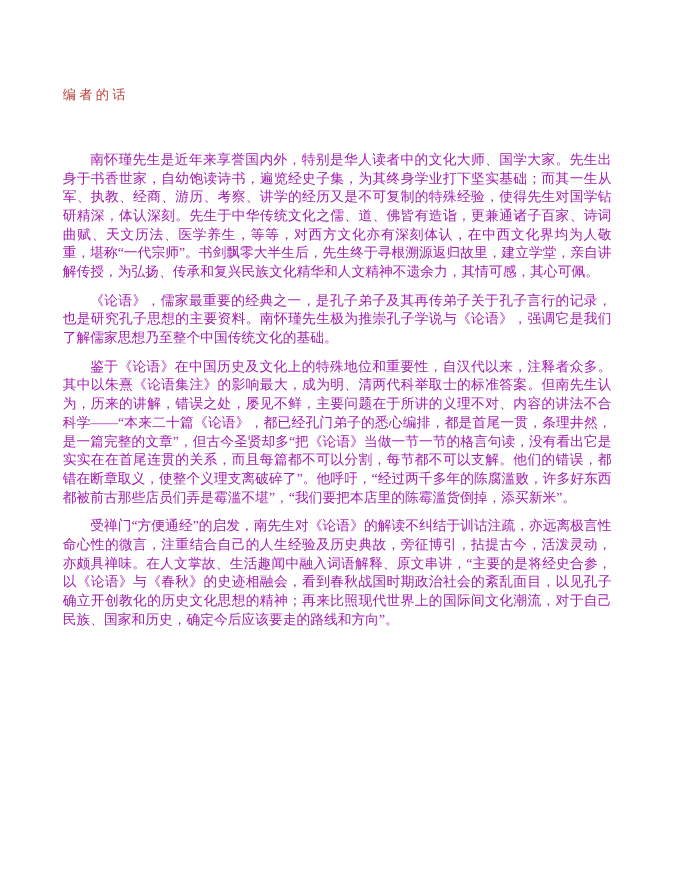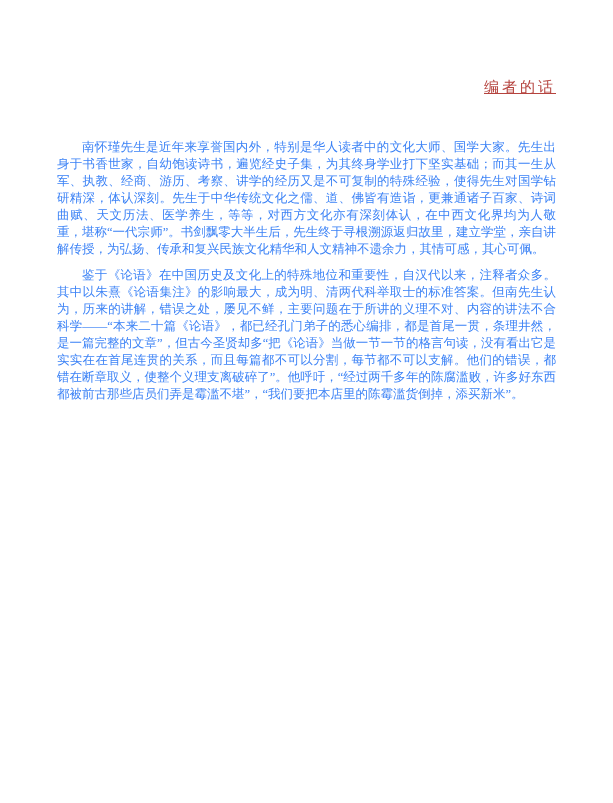"编者的话" .doc-title { font-size: 15px -> 12px; text-align: right -> left; text-decoration: underline -> none }
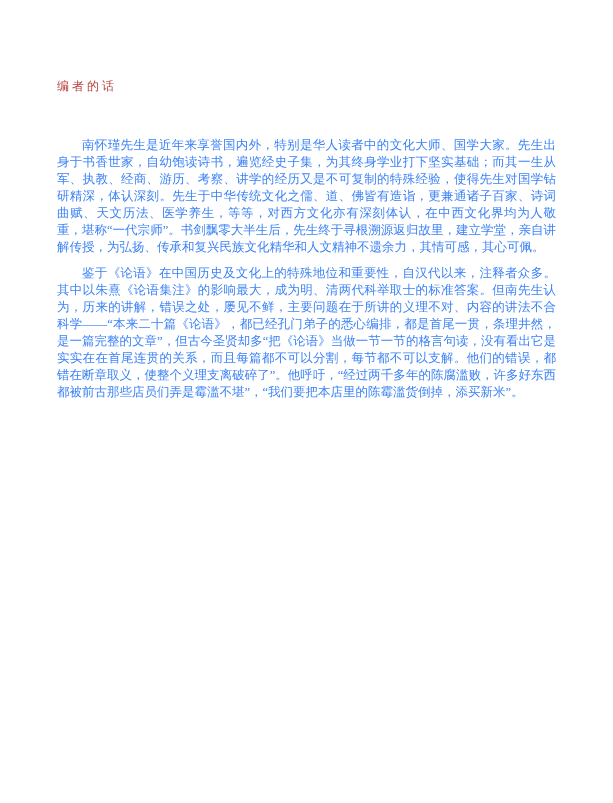"南怀瑾先生是近年来享誉国内外，特别是华人读者中的文化大师、国学大家。先生出身于书" .doc-body p { color: #3b82f6 -> #a21caf }
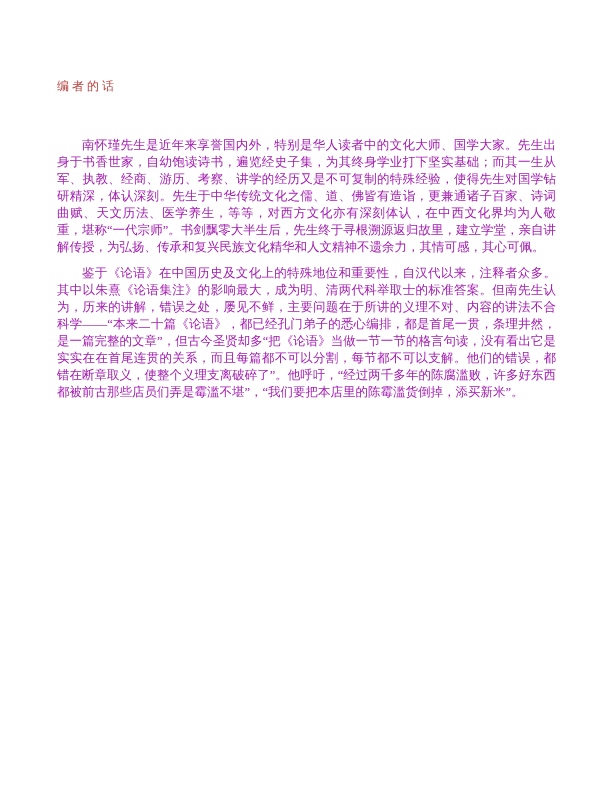"《论语》，儒家最重要的经典之一，是孔子弟子及其再传弟子关于孔子言行的记录，也是研" p { html: none -> <p>《论语》，儒家最重要的经典之一，是孔子弟子及其再传弟子关于孔子言行的记录，也是研究孔子思想的主要资料。南怀瑾先生极为推崇孔子学说与《论语》，强调它是我们了解儒家思想乃至整个中国传统文化的基础。</p> }
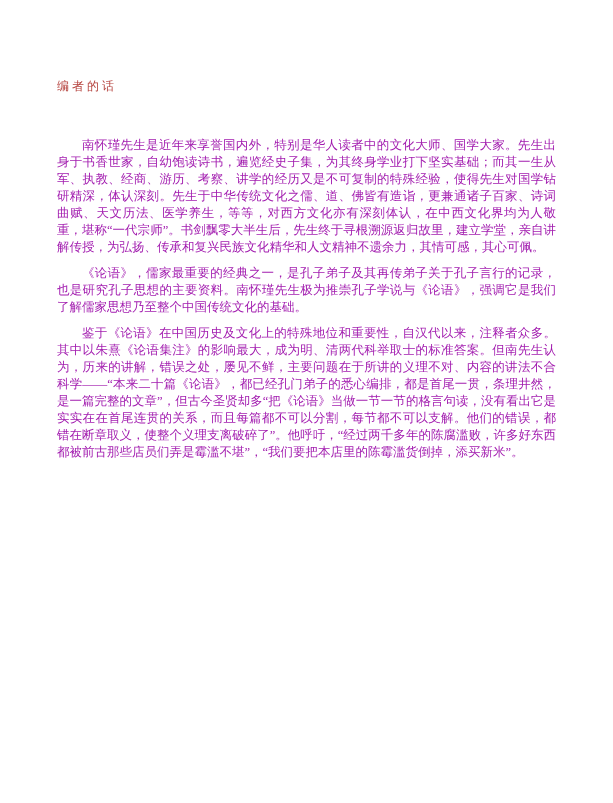"受禅门“方便通经”的启发，南先生对《论语》的解读不纠结于训诂注疏，亦远离极言性命" p { html: none -> <p>受禅门“方便通经”的启发，南先生对《论语》的解读不纠结于训诂注疏，亦远离极言性命心性的微言，注重结合自己的人生经验及历史典故，旁征博引，拈提古今，活泼灵动，亦颇具禅味。在人文掌故、生活趣闻中融入词语解释、原文串讲，“主要的是将经史合参，以《论语》与《春秋》的史迹相融会，看到春秋战国时期政治社会的紊乱面目，以见孔子确立开创教化的历史文化思想的精神；再来比照现代世界上的国际间文化潮流，对于自己民族、国家和历史，确定今后应该要走的路线和方向”。</p> }
